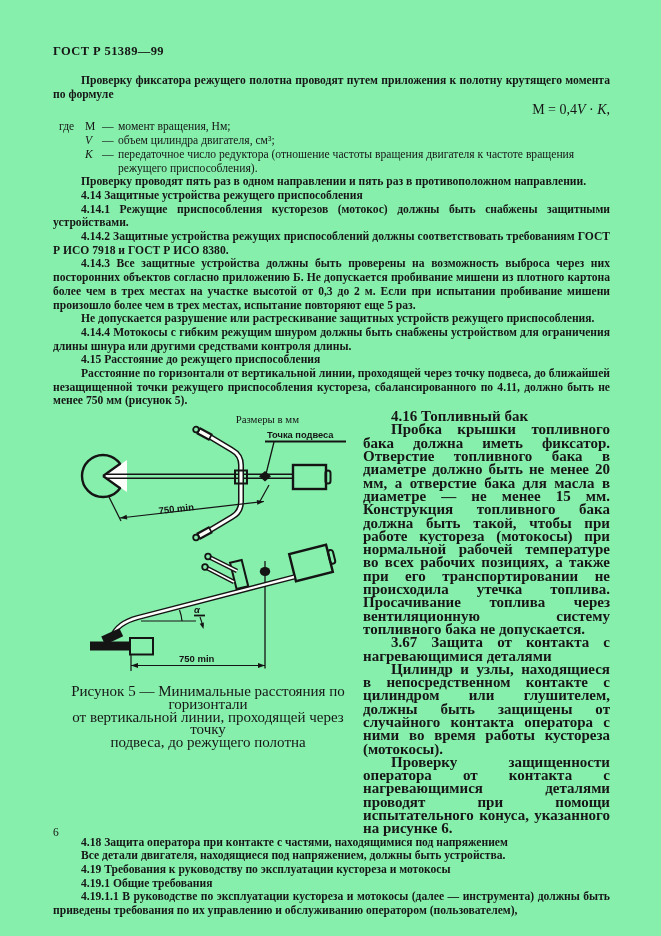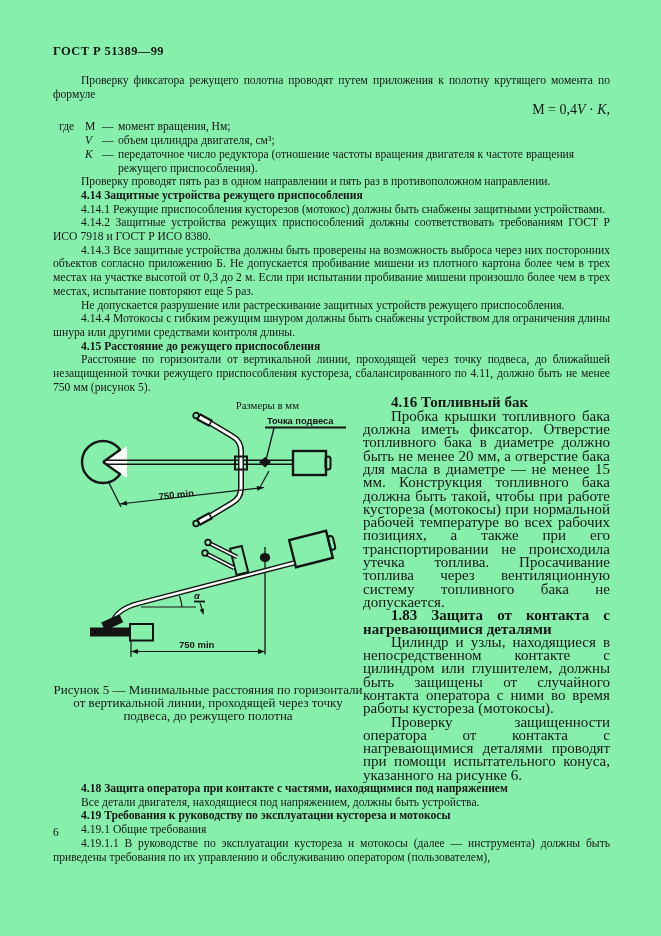"Проверку фиксатора режущего полотна" .content p { font-weight: none -> bold }
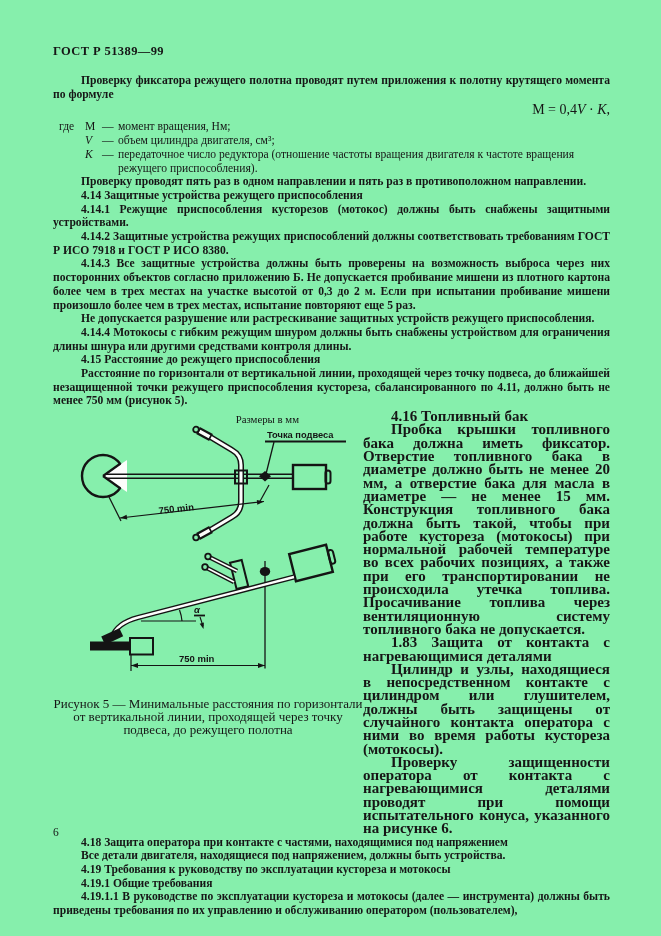"1.83 Защита от контакта с" p.ind { text: 1.83 -> 3.67 }
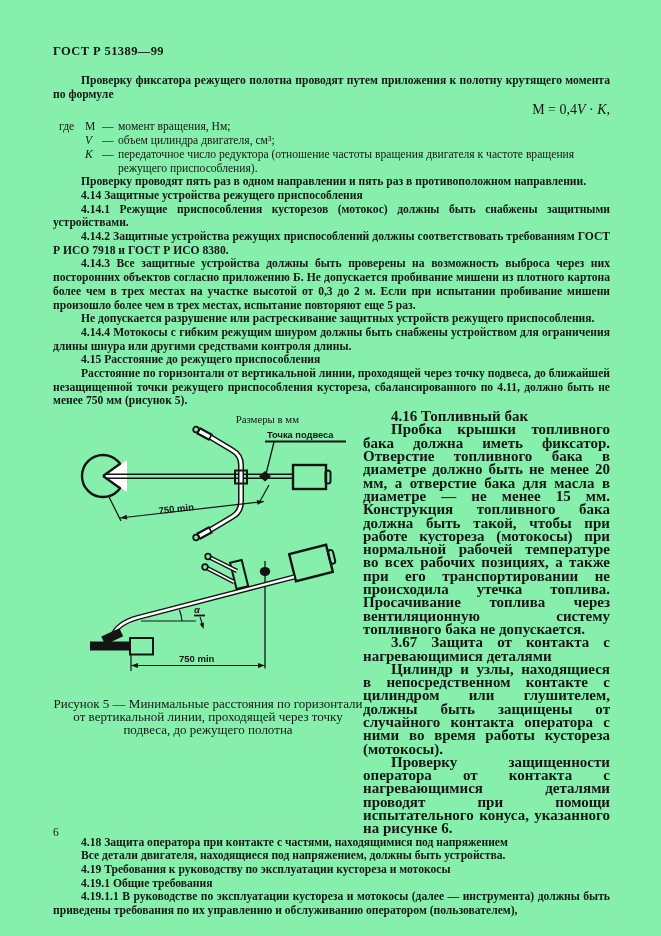"Рисунок 5 — Минимальные расстояния" .figure-caption { font-size: 13px -> 15px; margin-top: 16px -> 3px }
